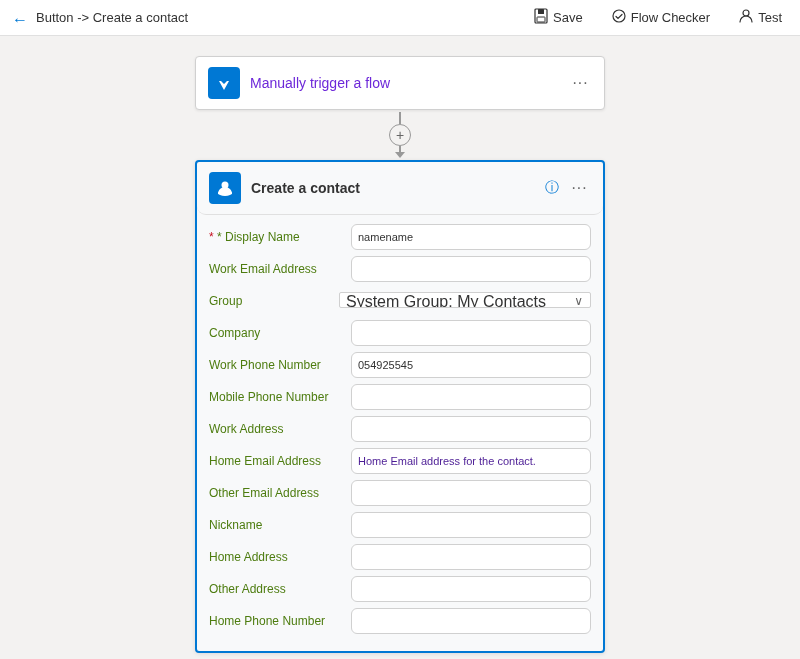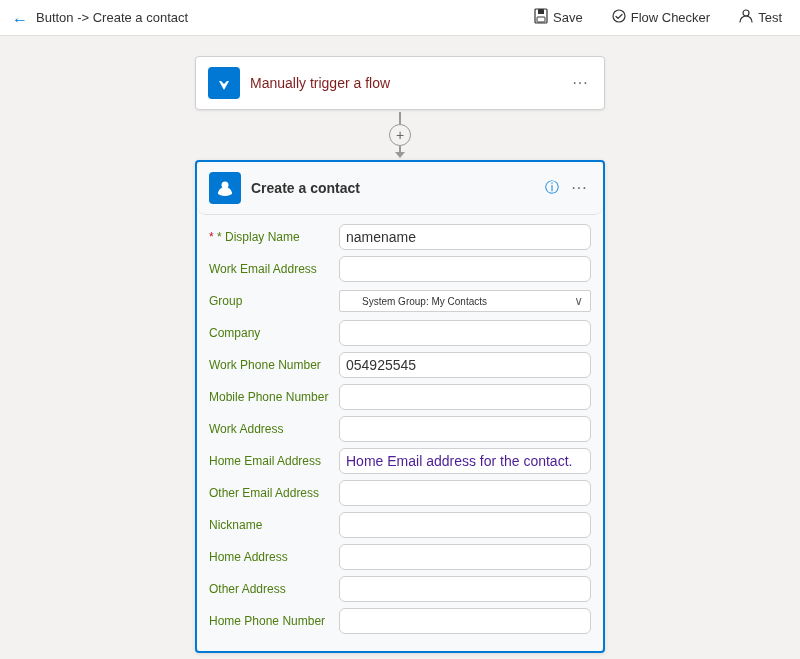"Manually trigger a flow" .trigger-label { color: #7f1d1d -> #6d28d9 }
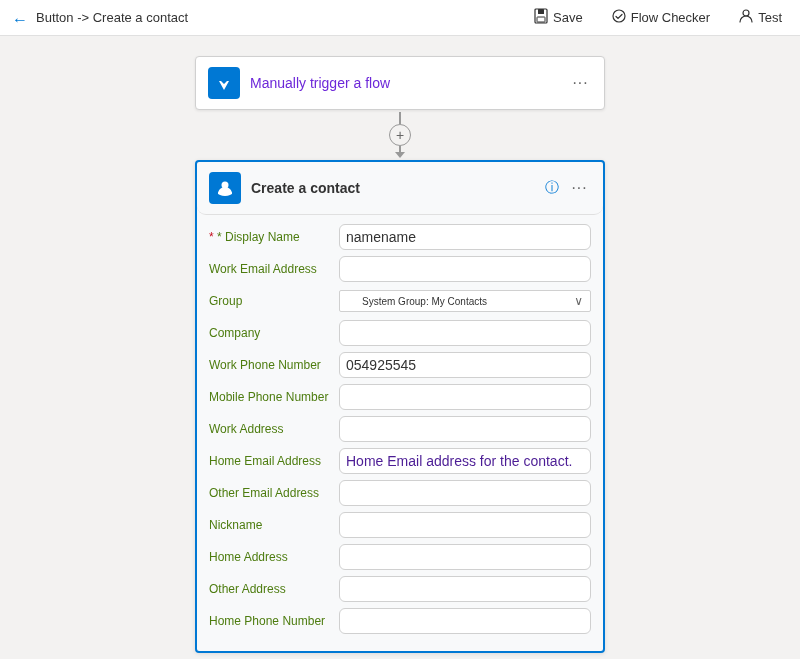"namename" .form-input { font-size: 14px -> 11px; margin-left: none -> 12px }
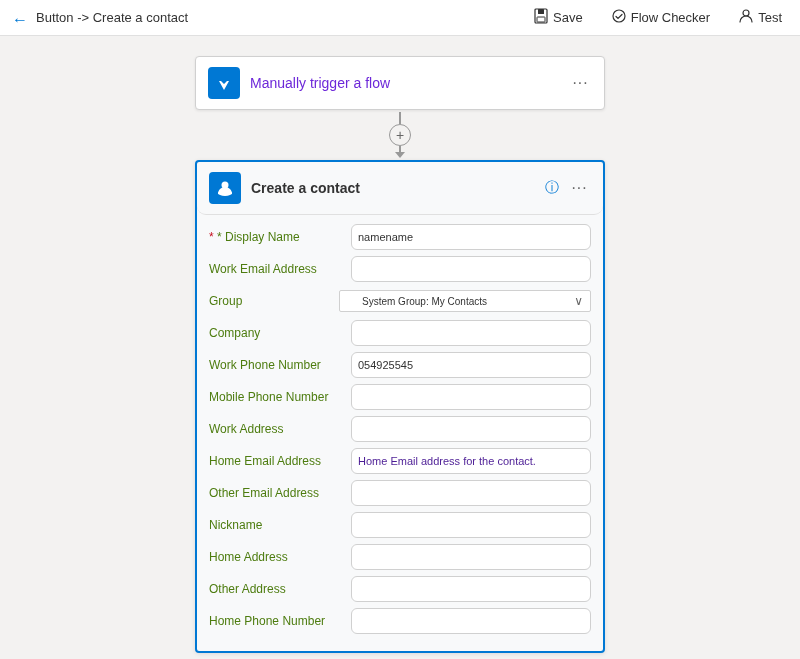"System Group: My Contacts" .form-select { font-size: 10px -> 16px; height: 22px -> 16px; padding: 0 22px -> 0 6px }
